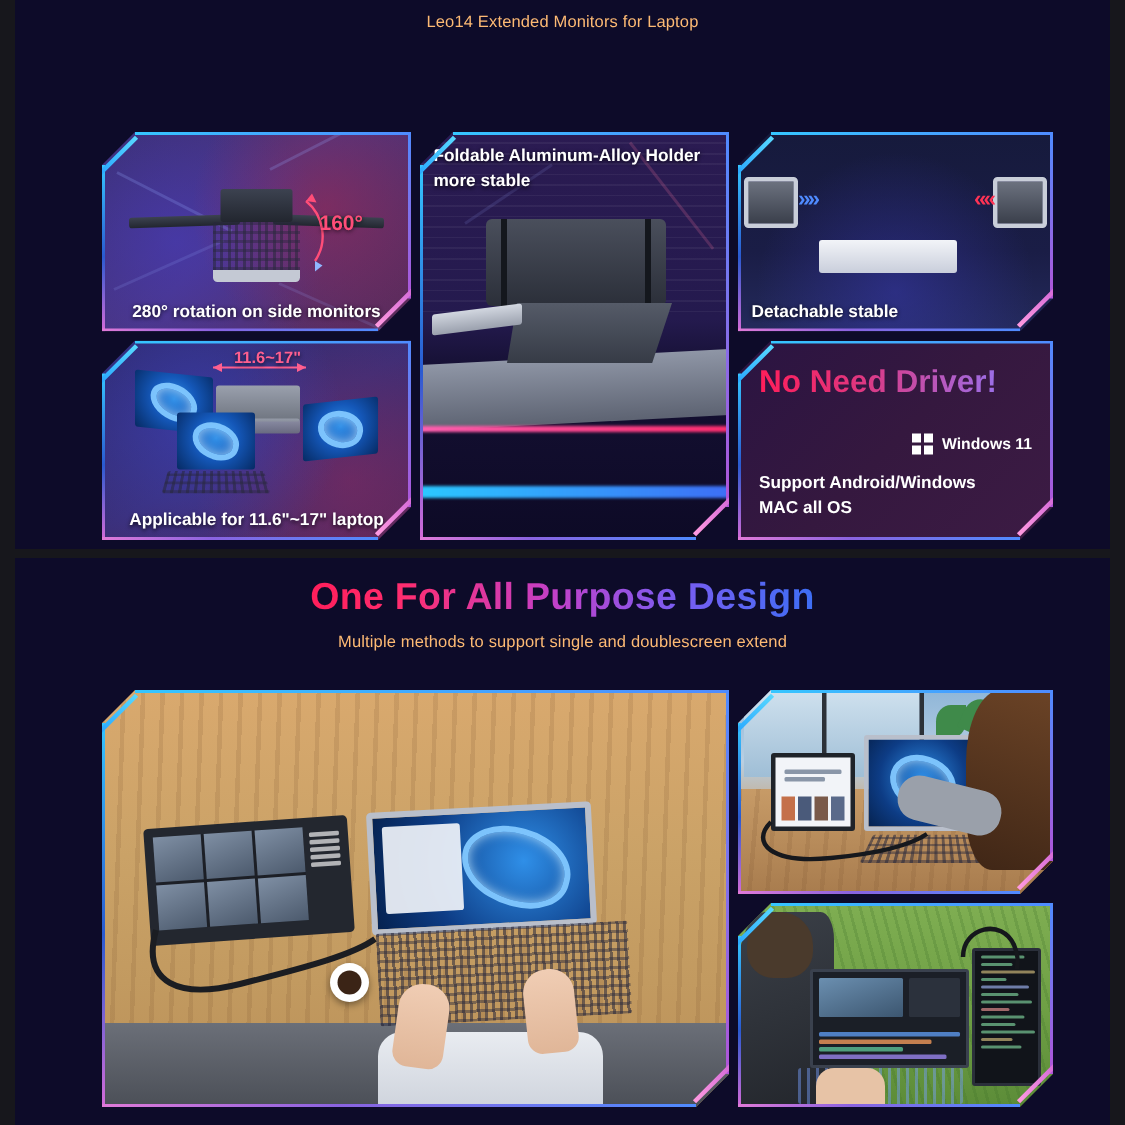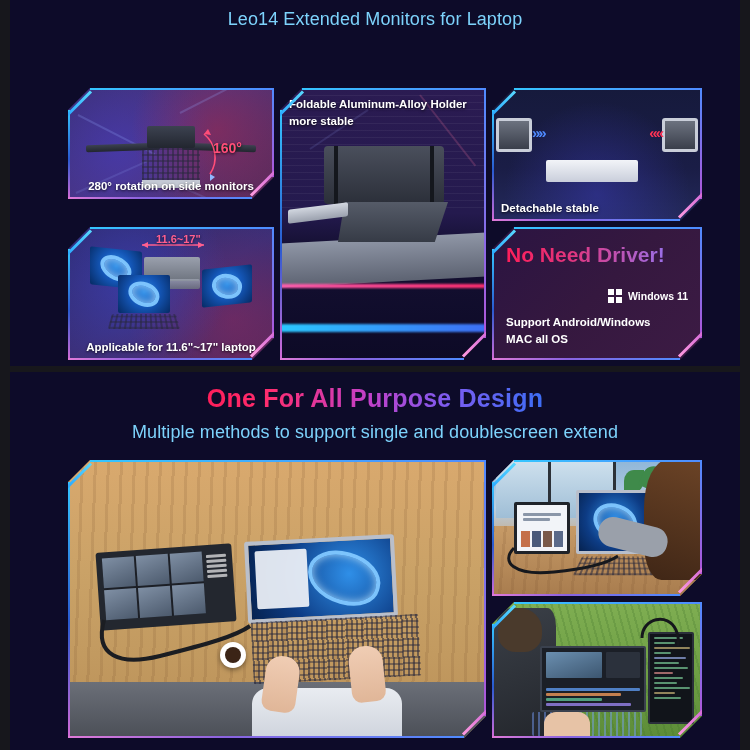"Leo14 Extended Monitors for Laptop" .sec-sub { color: #7dd3fc -> #fdba74; font-size: 18px -> 11px }
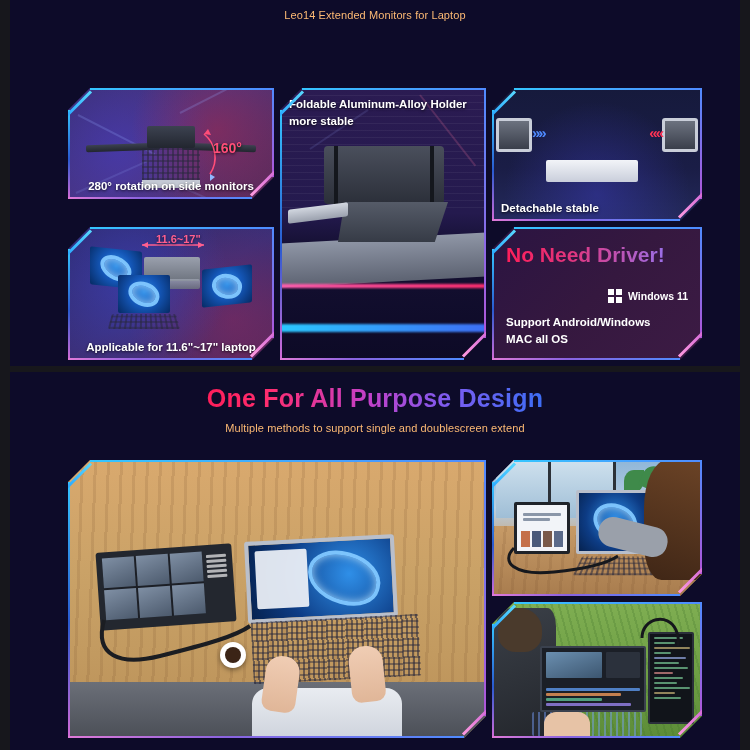"160°" #p-rotation { height: 111px -> 133px }
